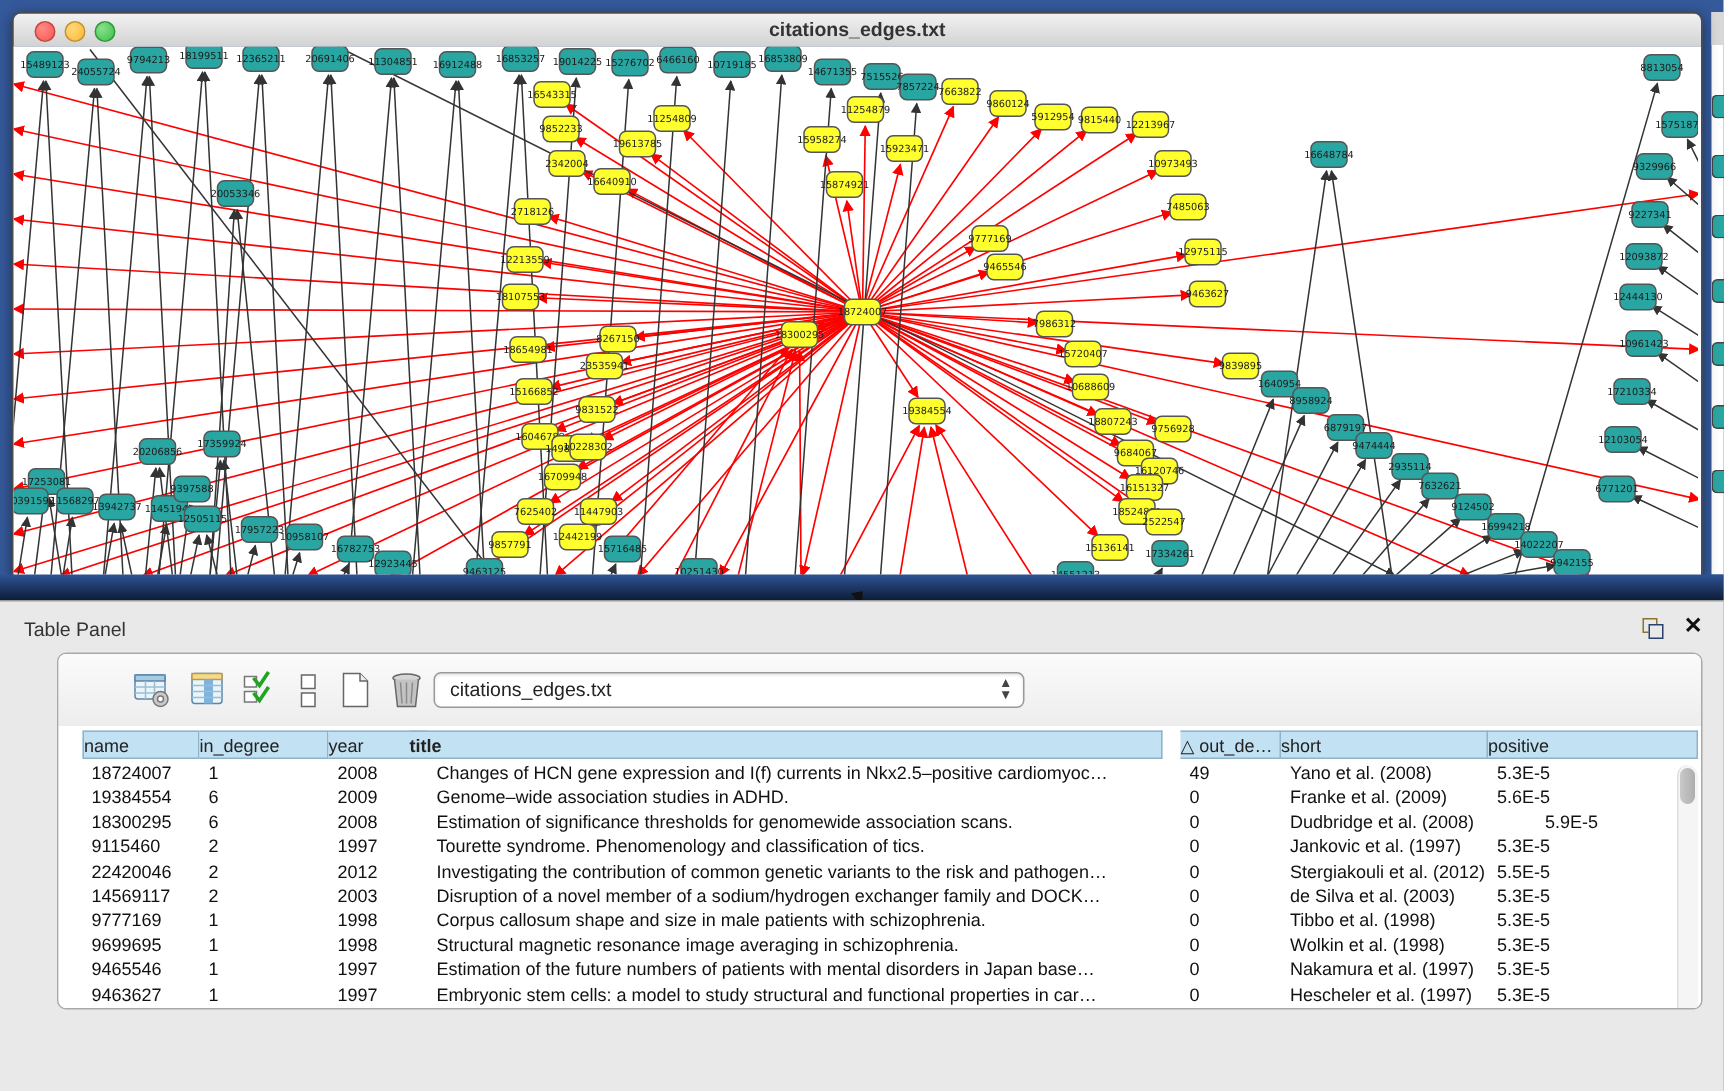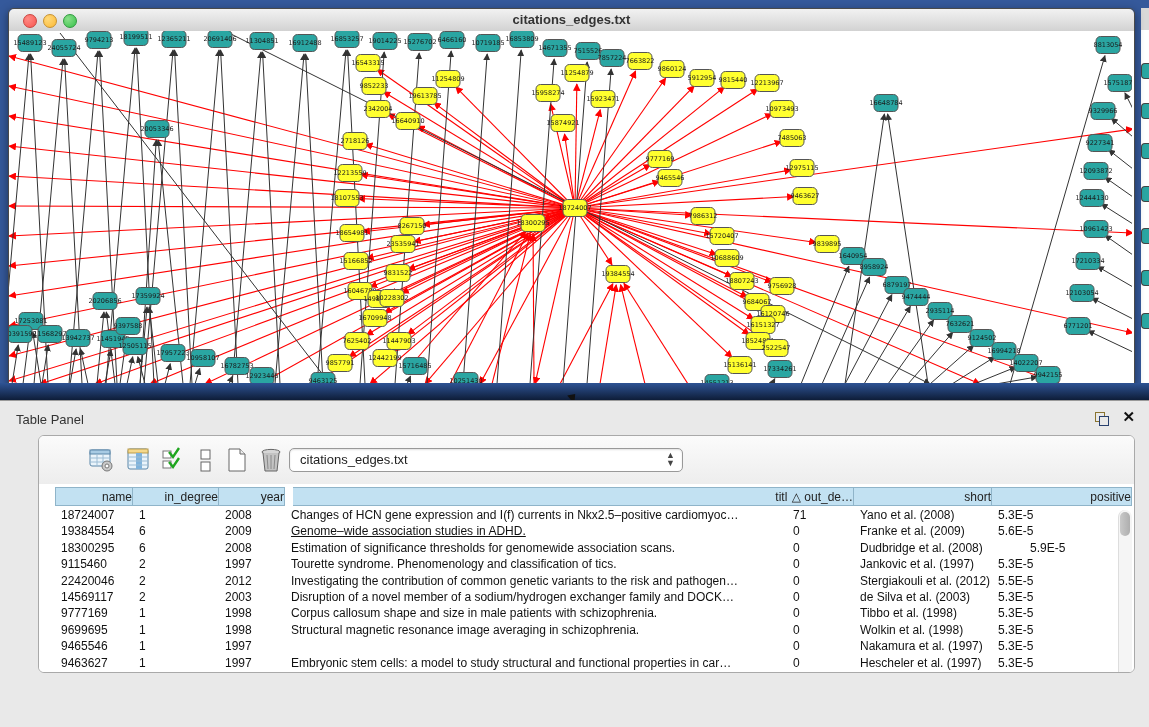"name" .hcell { text-align: right -> left }
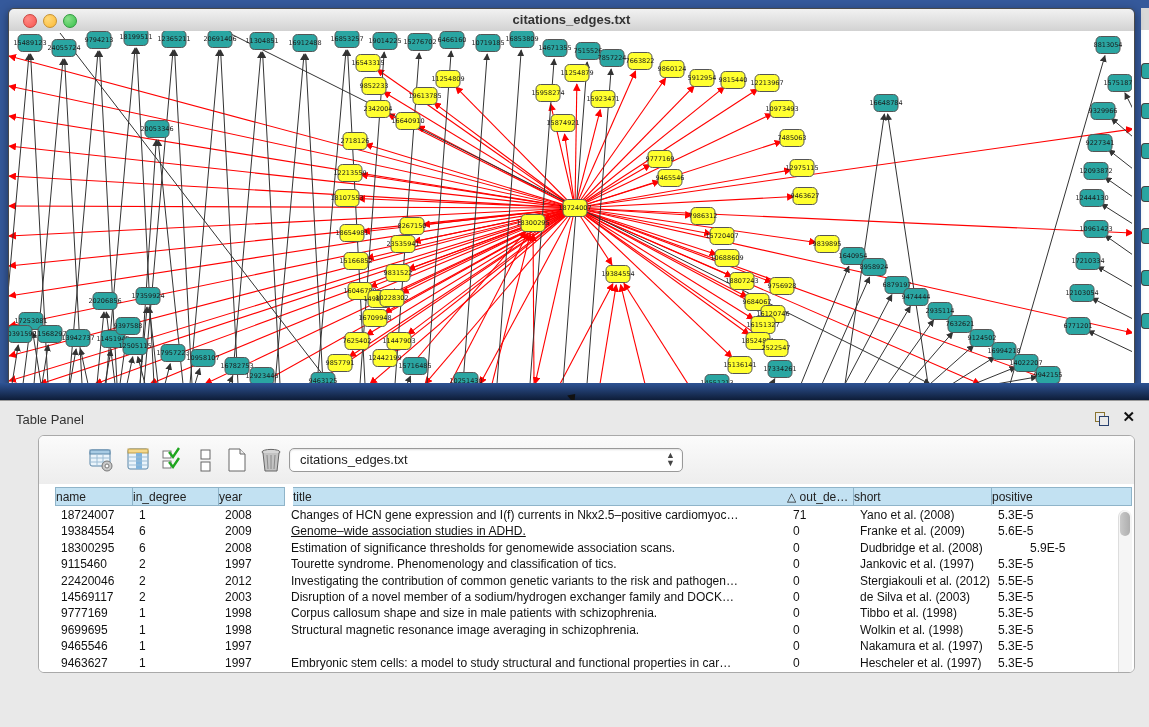"title" div.hcell { font-weight: none -> bold; left: 254px -> 234px }
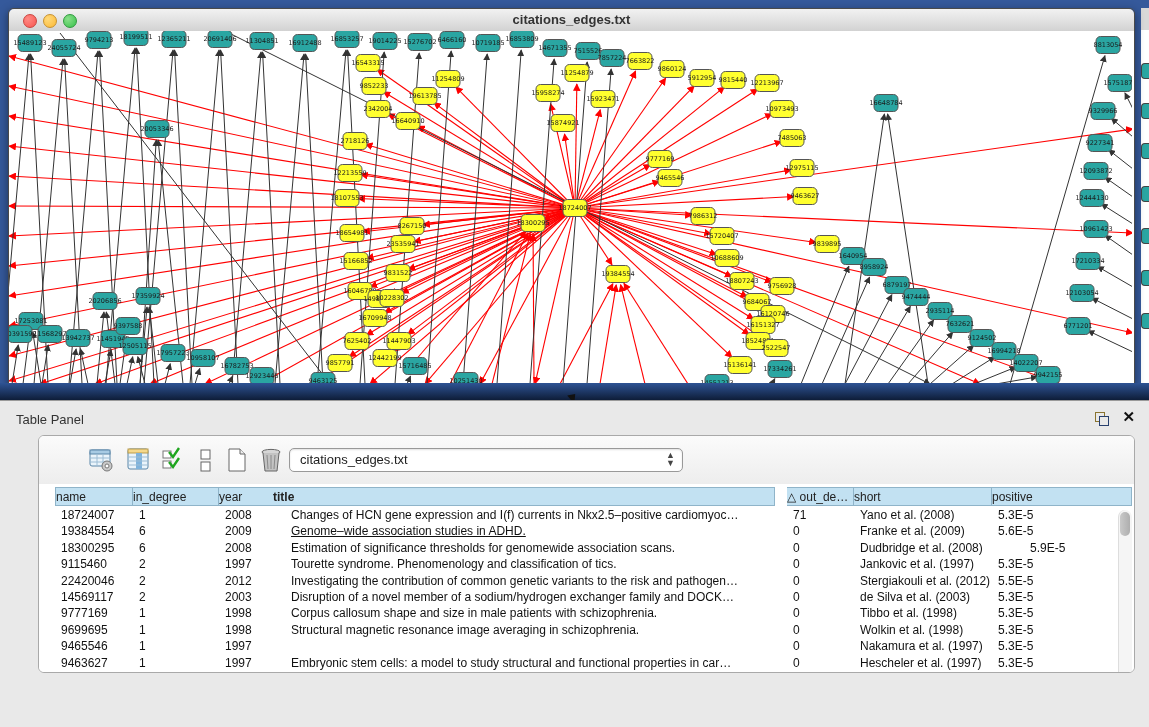"71" div.tcell { text: 71 -> 49 }
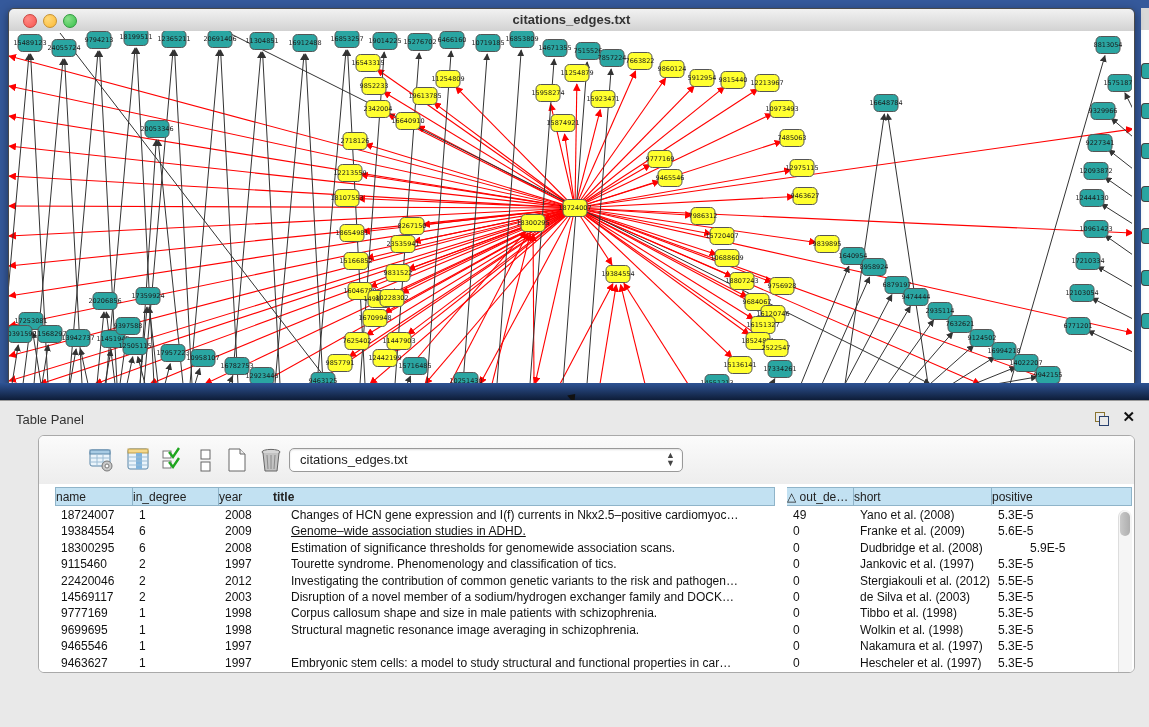"Genome–wide association studies in ADHD." div.tcell { text-decoration: underline -> none }
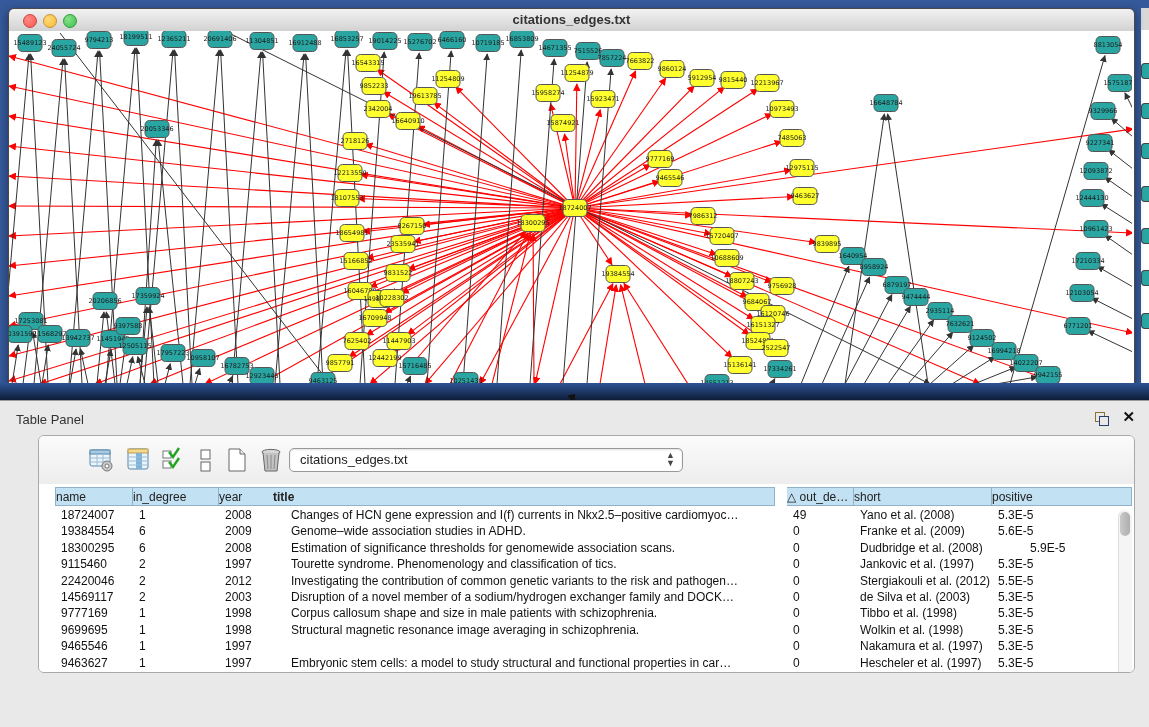"Estimation of the future numbers" div.tcell { html: none -> <div>Estimation of the future numbers of patients with mental disorders in Japan base…</div> }
